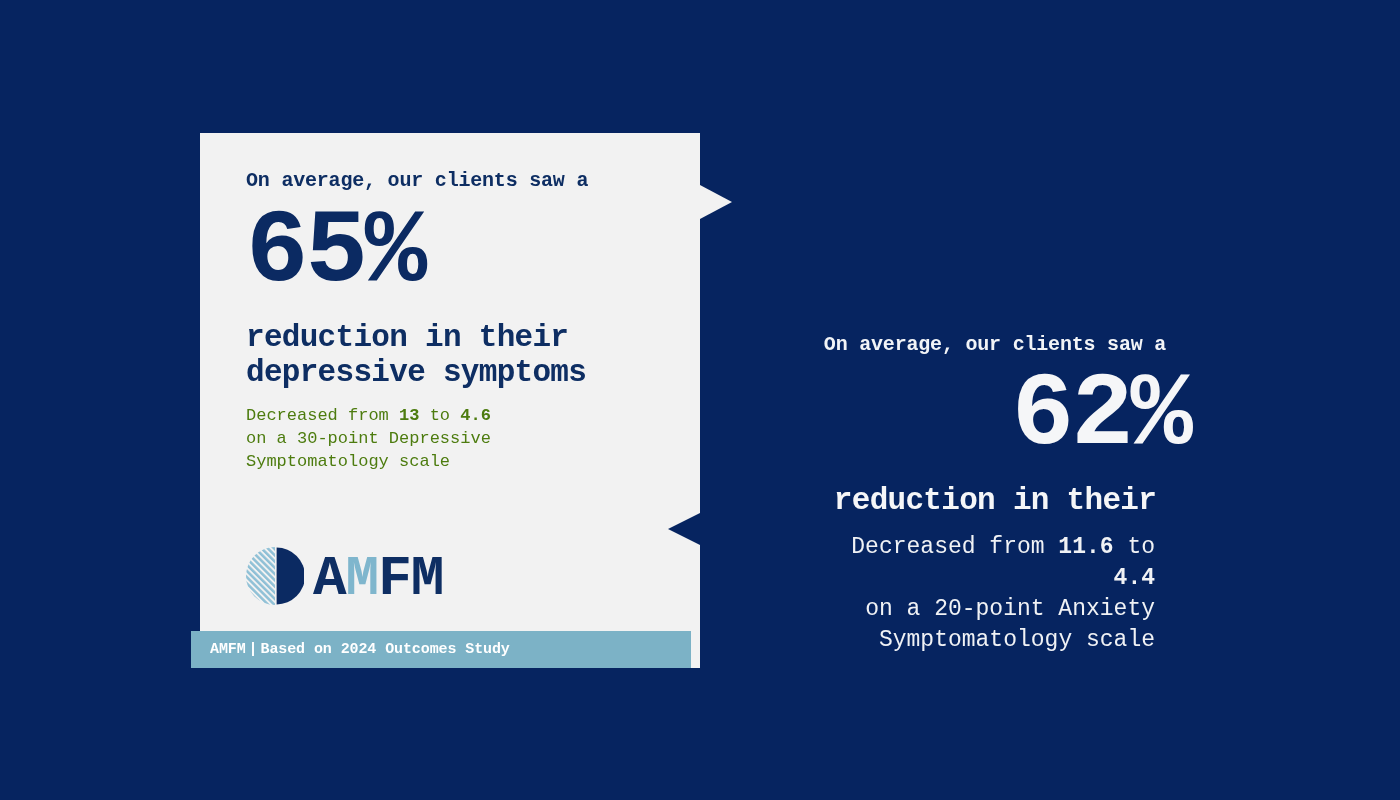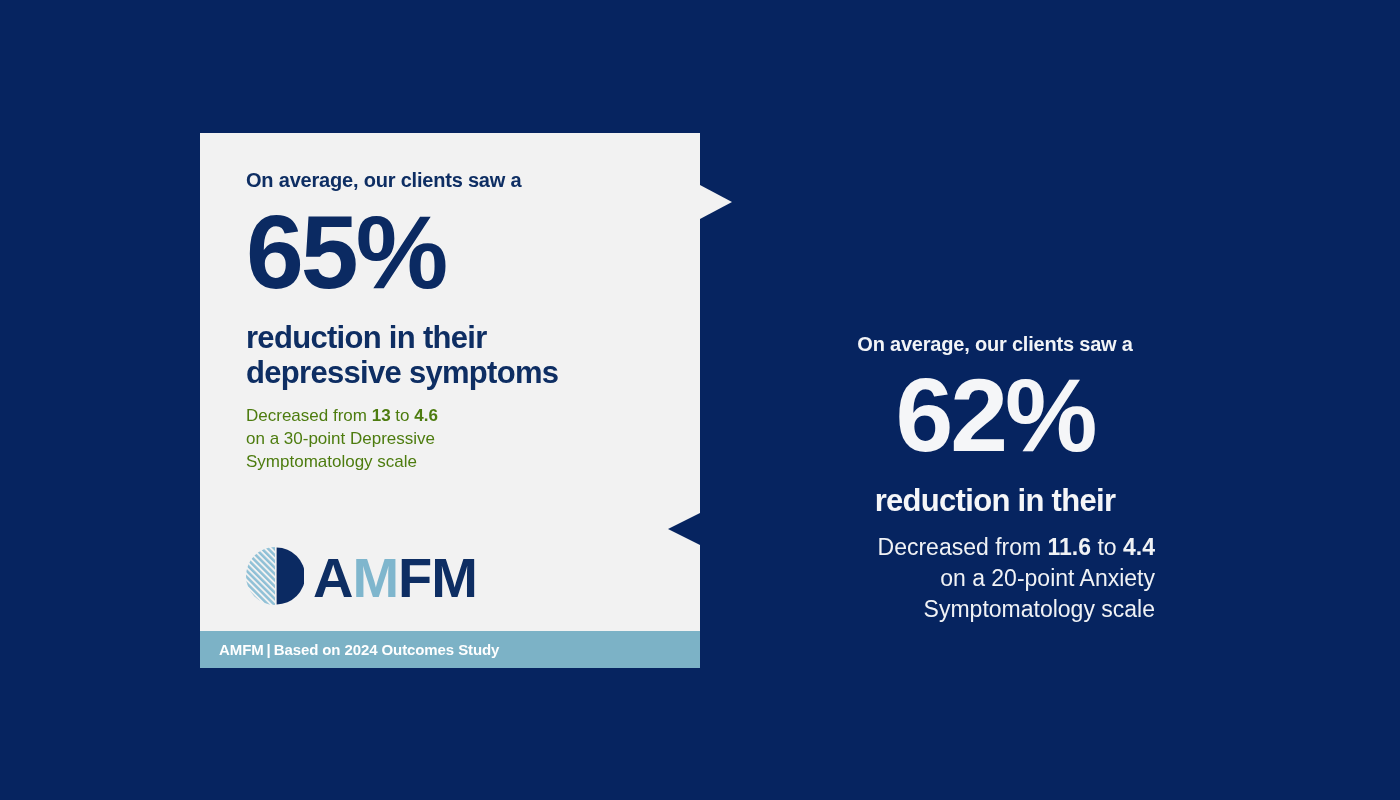"On average, our clients saw" .stage { font-family: none -> Liberation Mono, monospace }
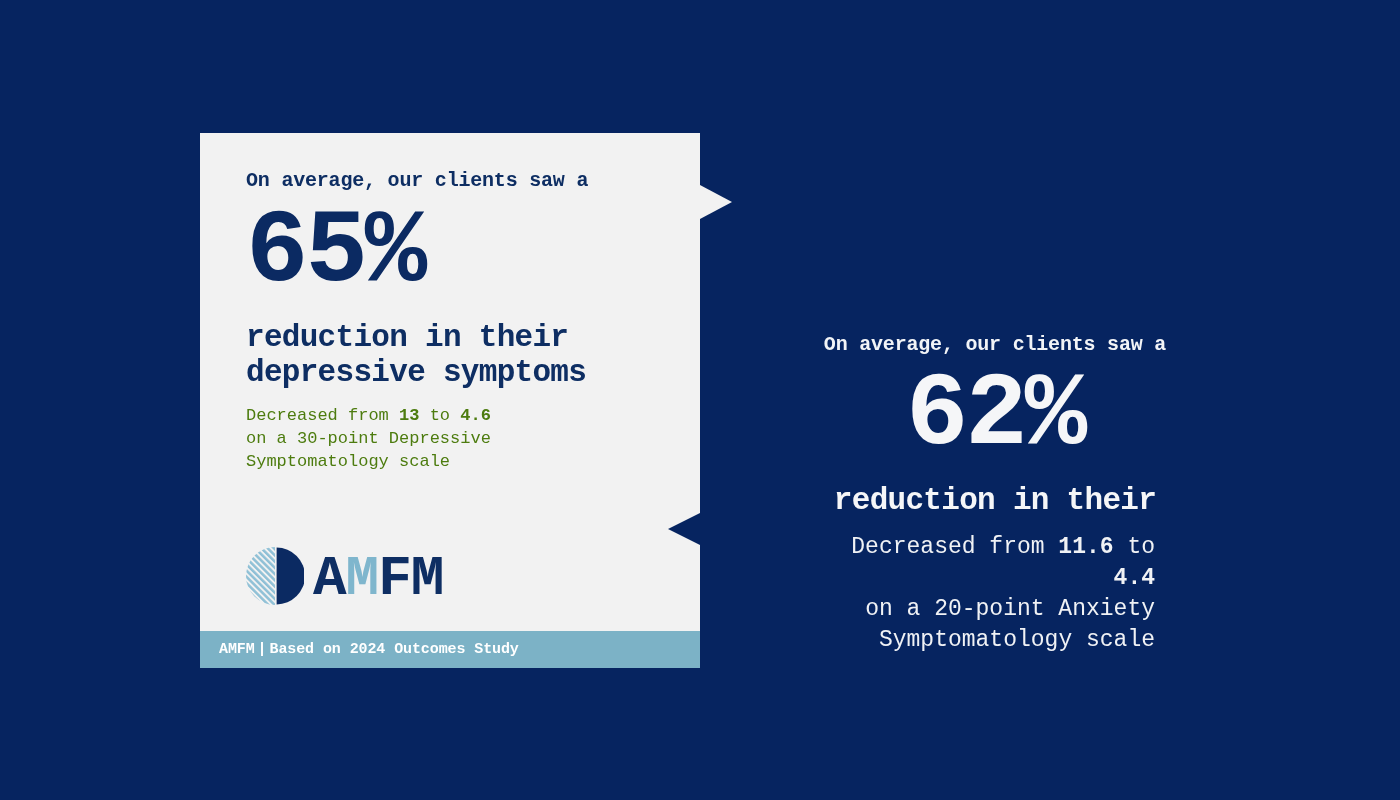"62%" .r-bignum { text-align: none -> right }
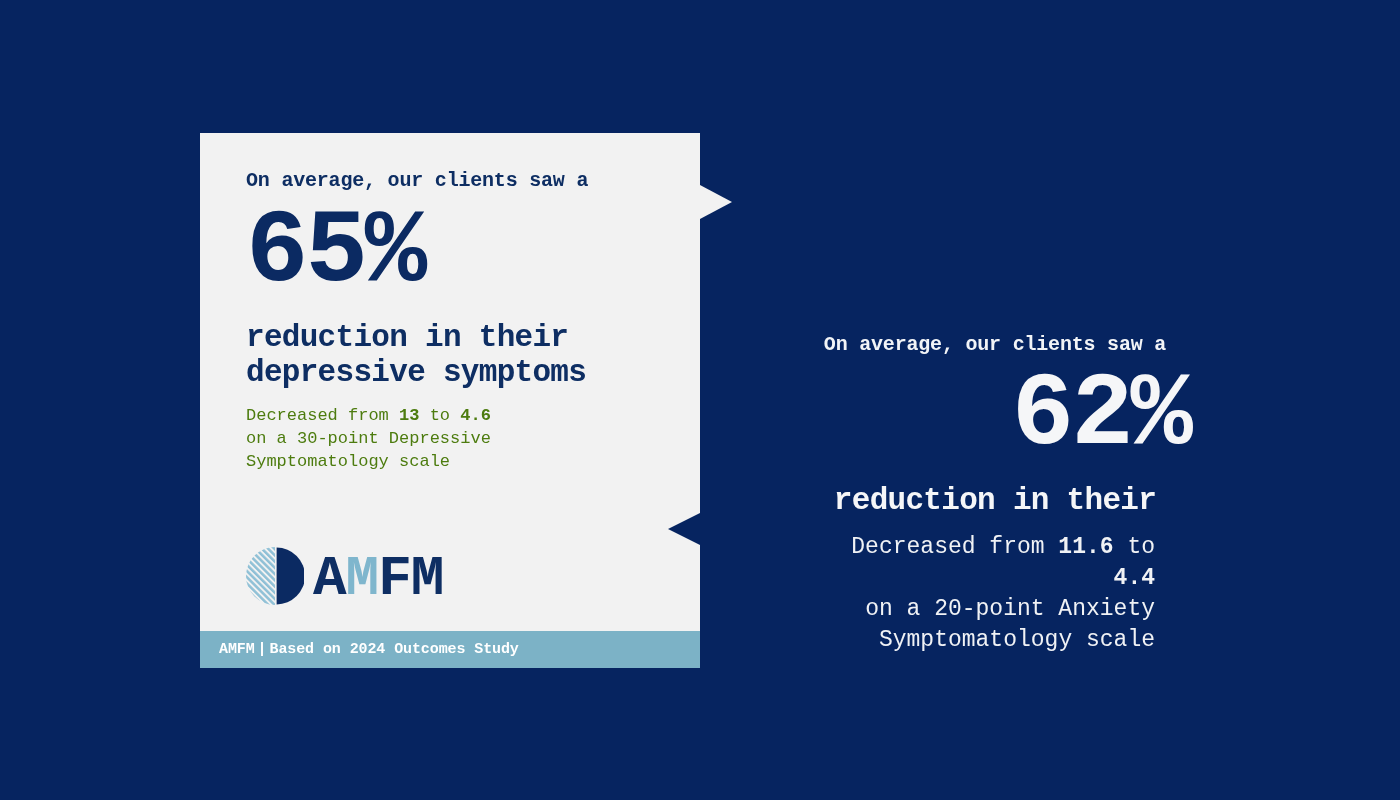"AMFM | Based on 2024" .footer-strip { left: 200px -> 191px }
